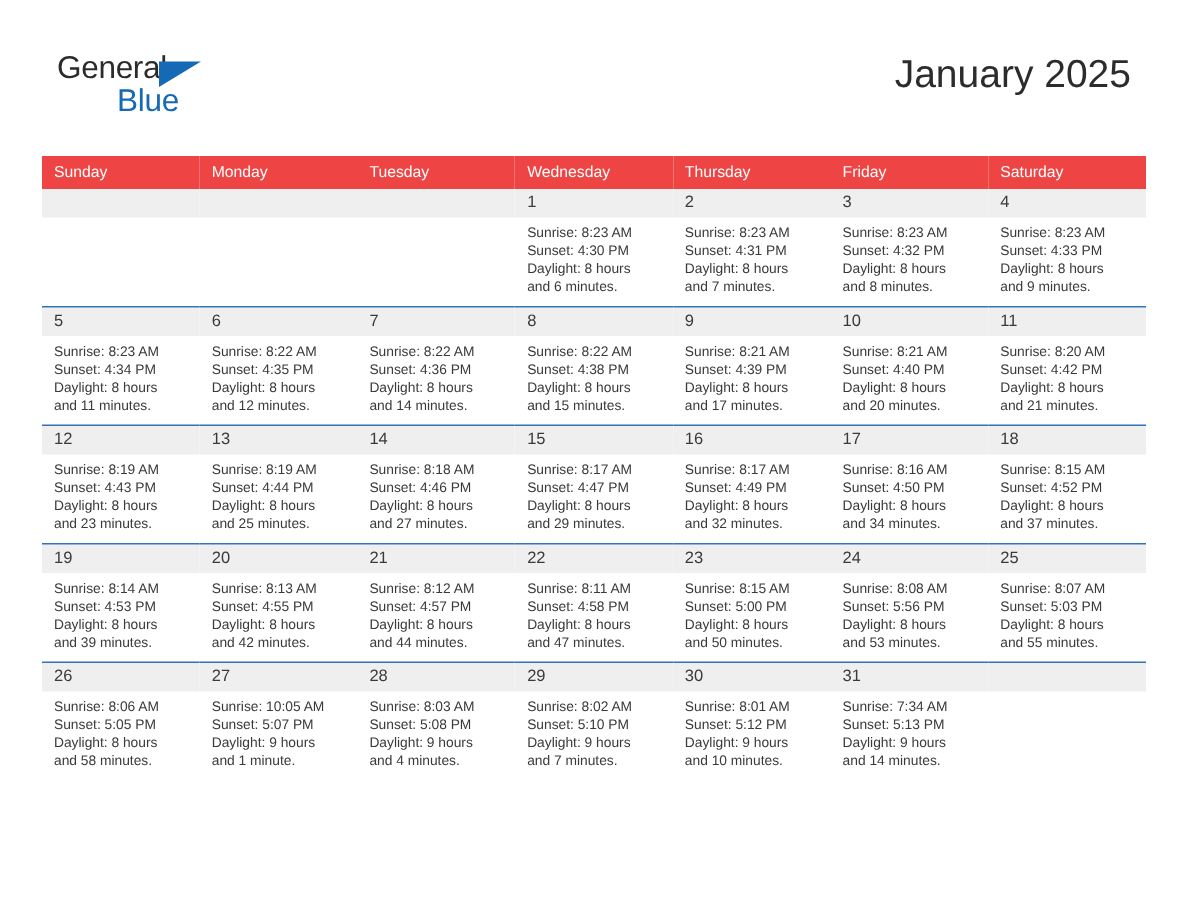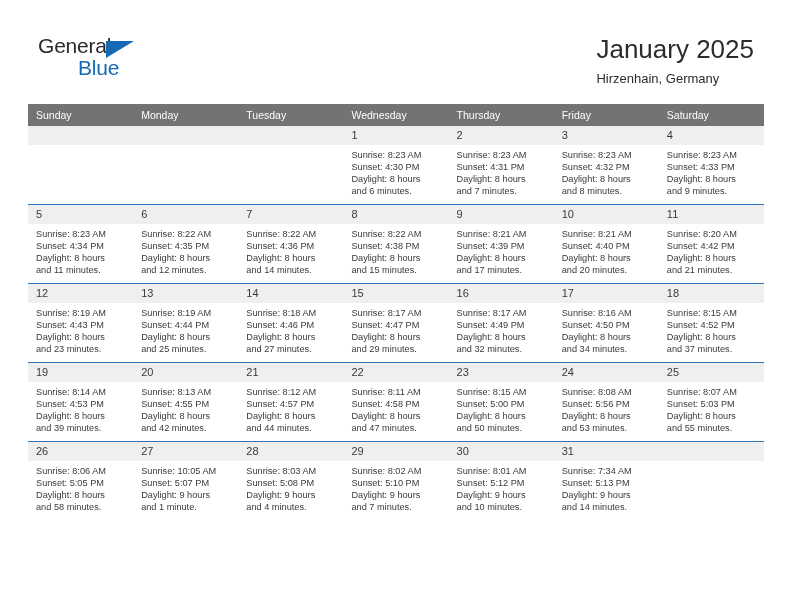"Hirzenhain, Germany" div.cal-sub { html: <div>Hirzenhain, Germany</div> -> none }
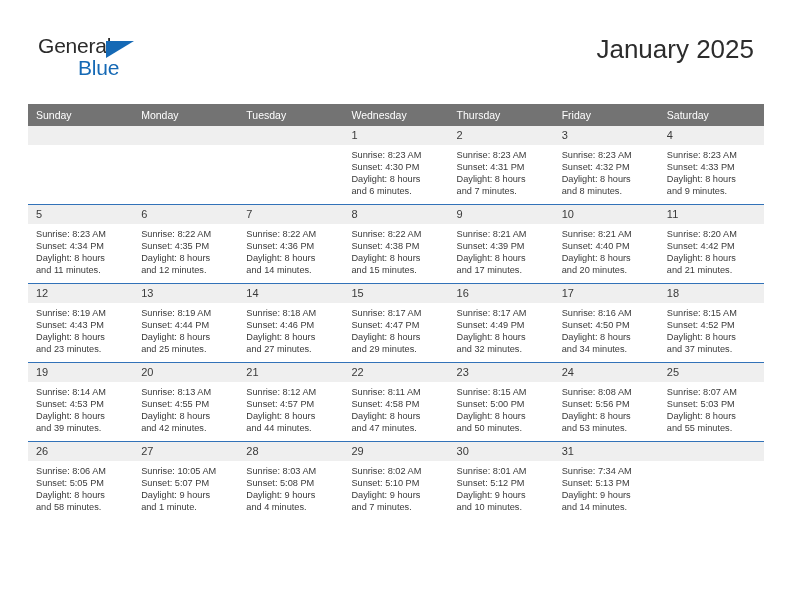"Sunday" .calendar th { background: #737373 -> #ef4444 }
